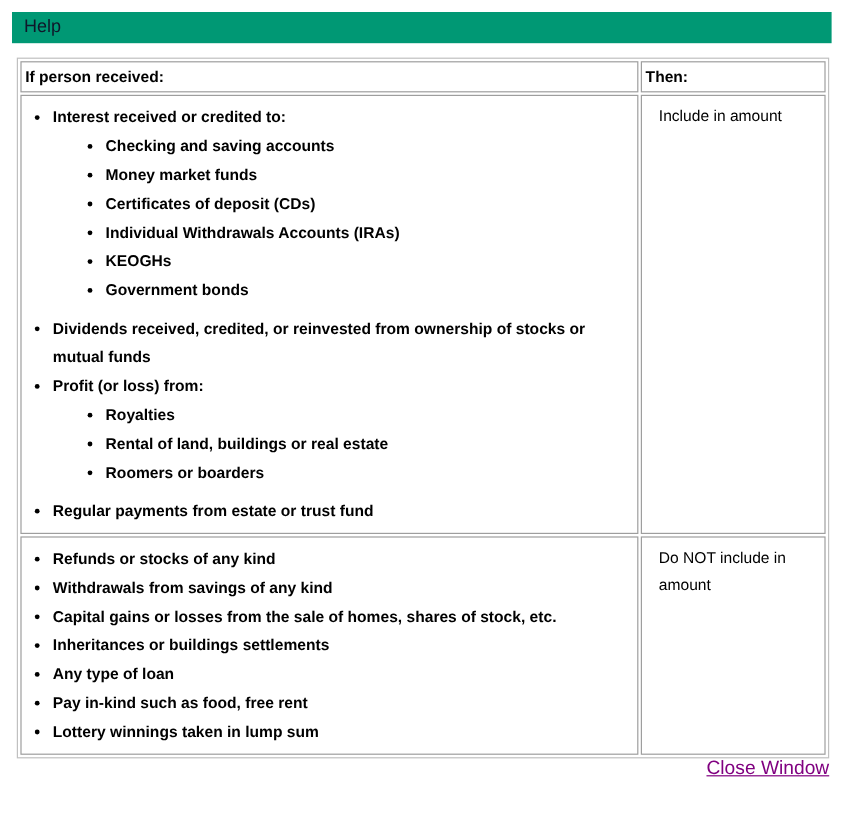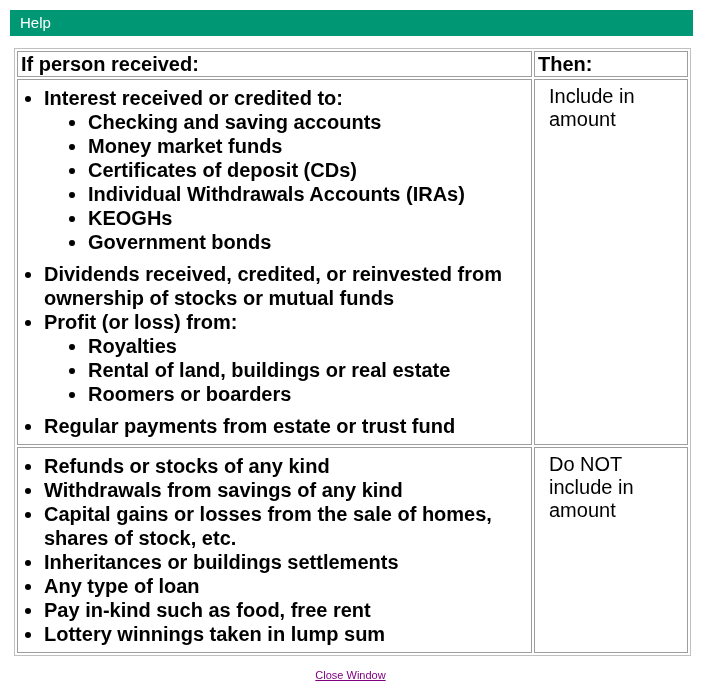"Help" .title-bar { color: #ffffff -> #0f172a }
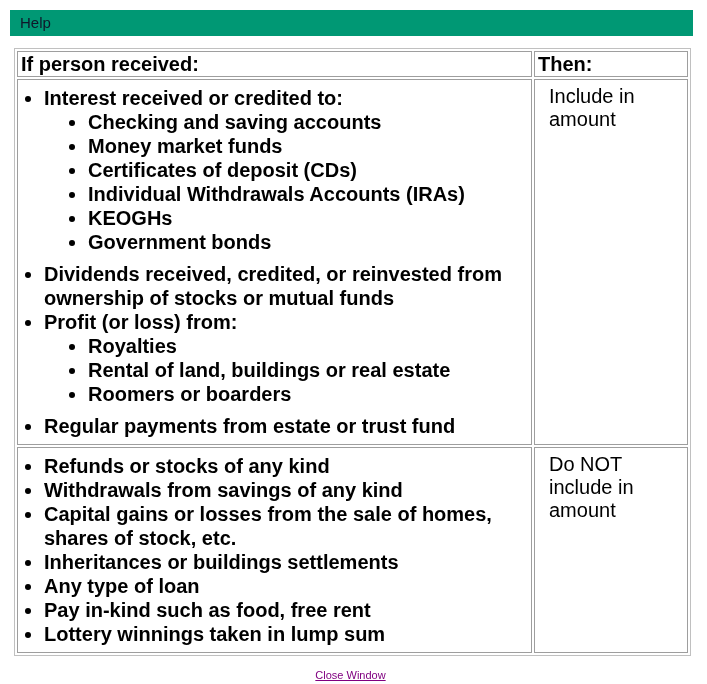"If person received:" th, td { font-size: 20px -> 13px }
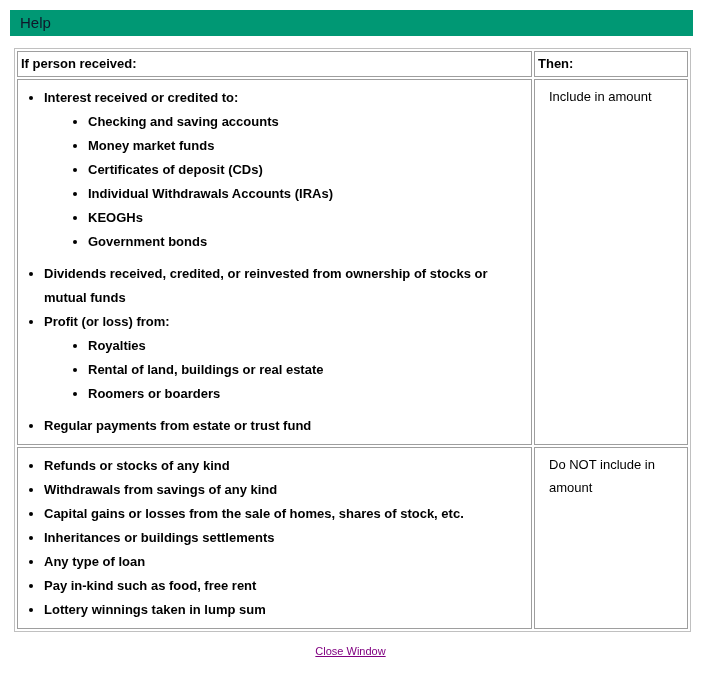"Close Window" .footer { font-size: 11px -> 16px; margin-top: 13px -> none; text-align: center -> right }
